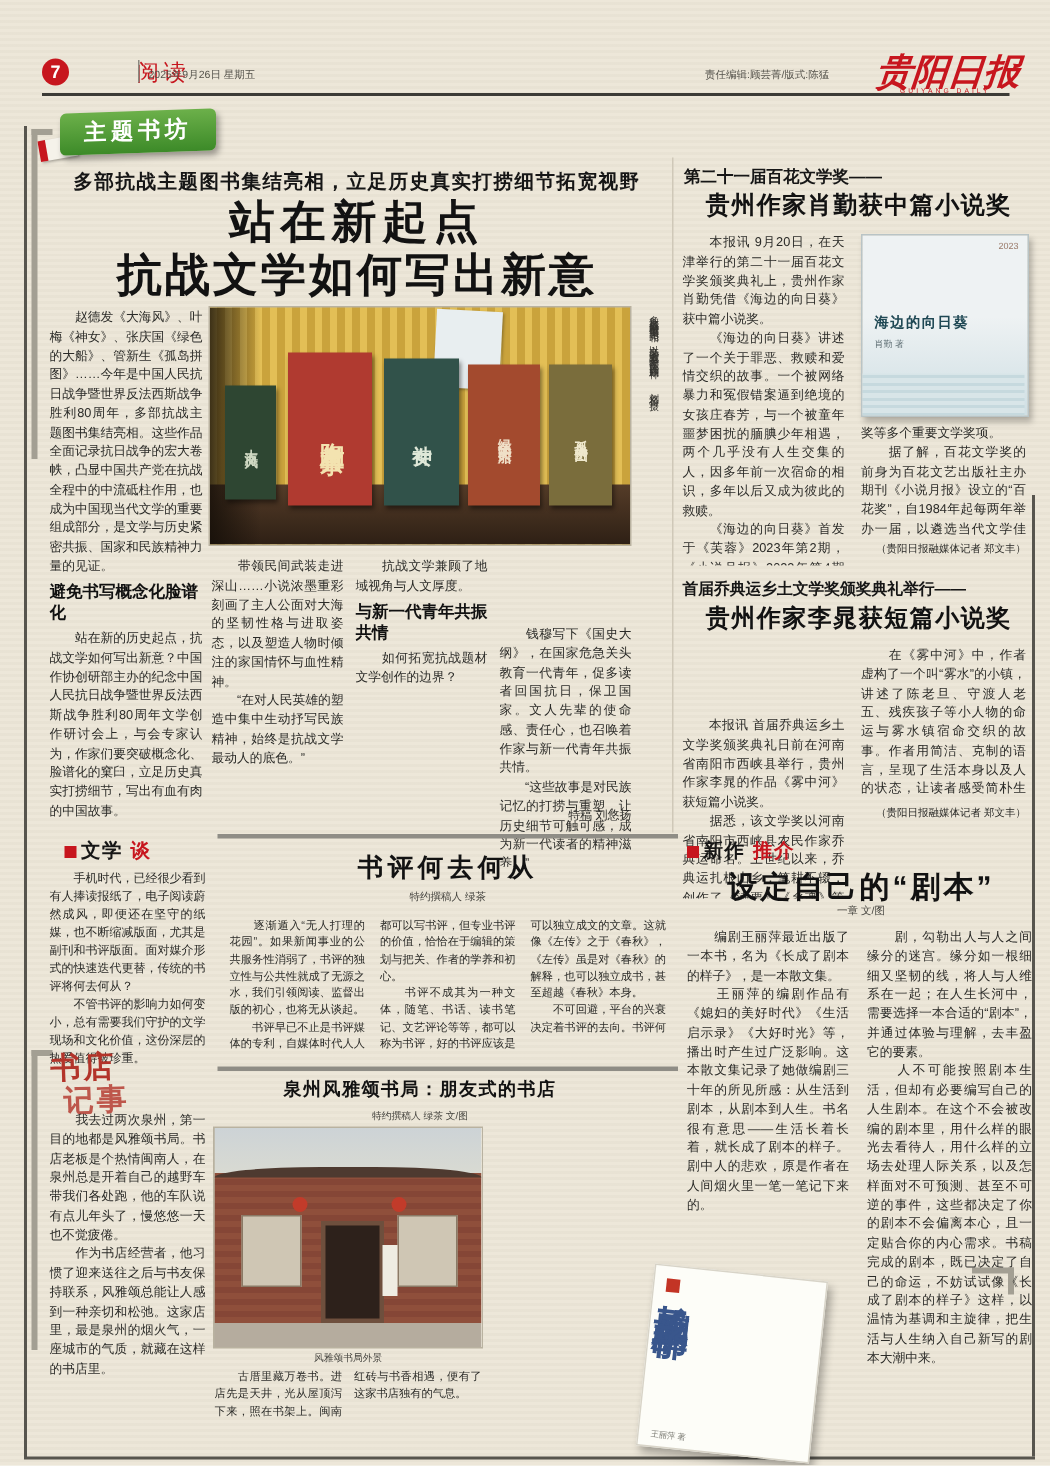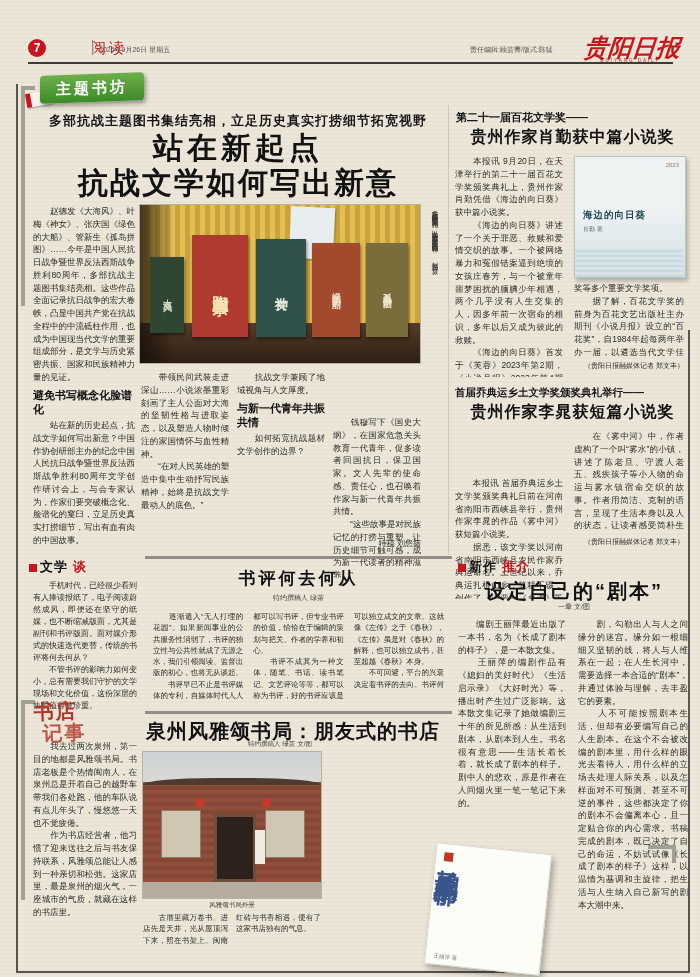"文学 谈" div.abs { left: 29px -> 43px }
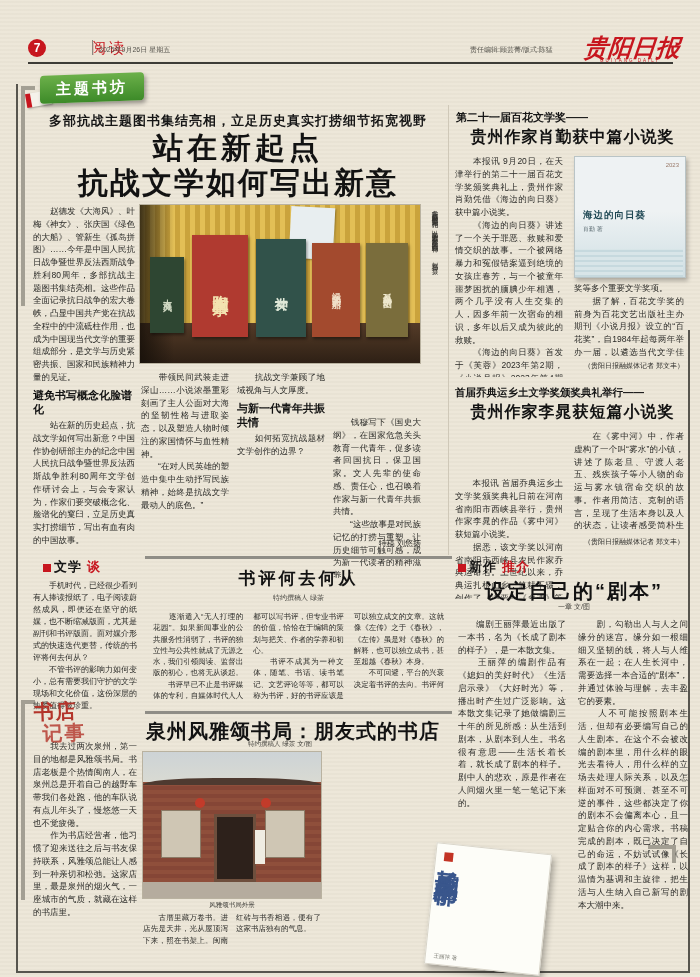"泉州风雅颂书局：朋友式的书店" div.abs { font-size: 20px -> 12px; text-align: right -> none }
